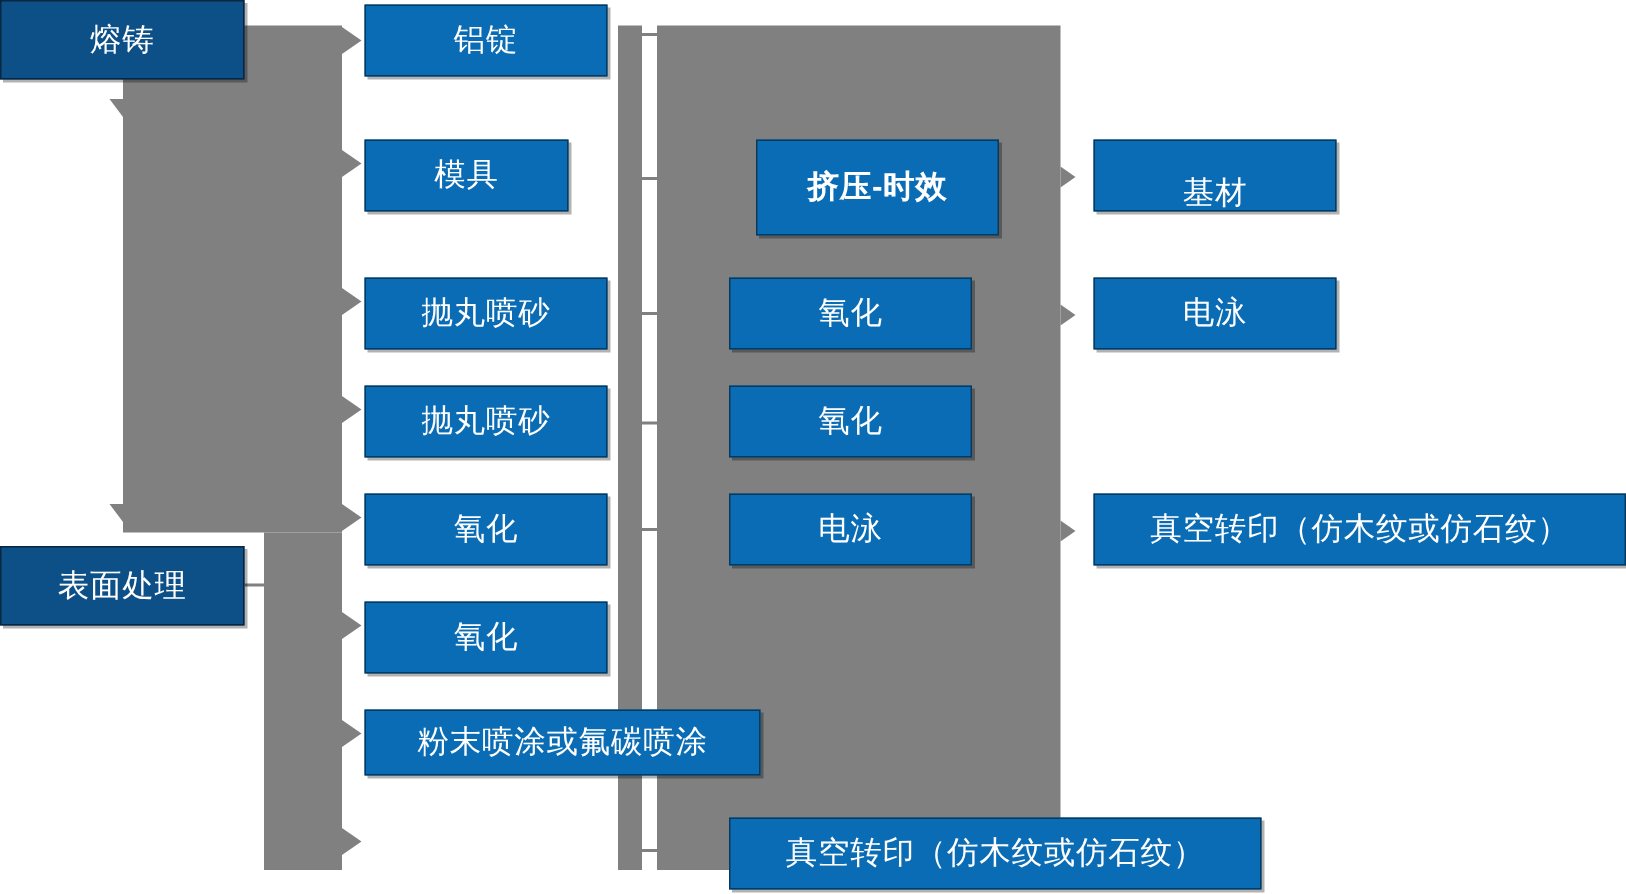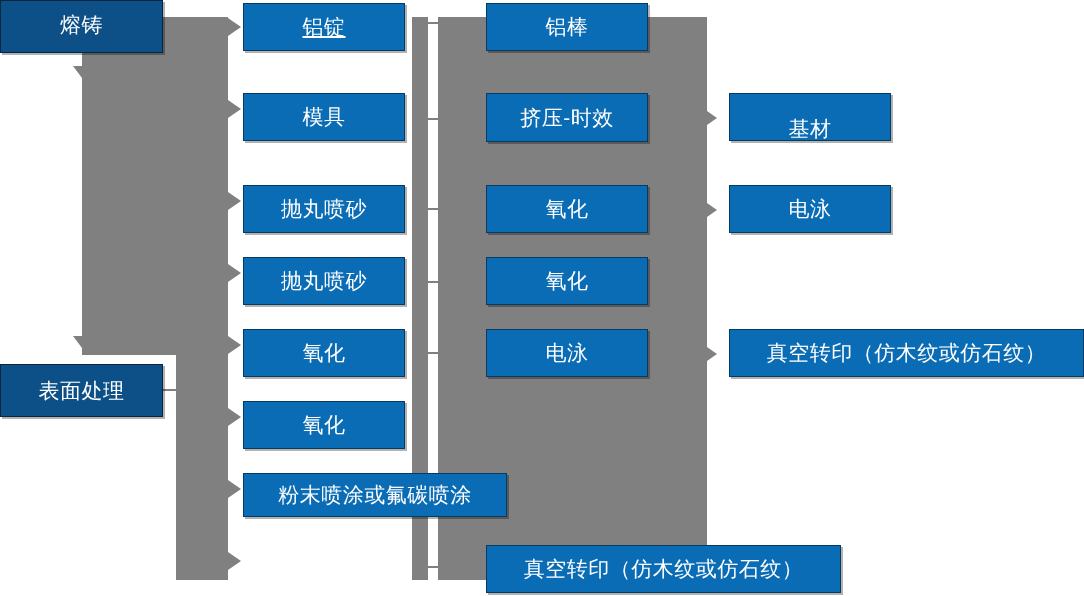"熔铸" div.node { font-family: Liberation Mono, monospace -> none }
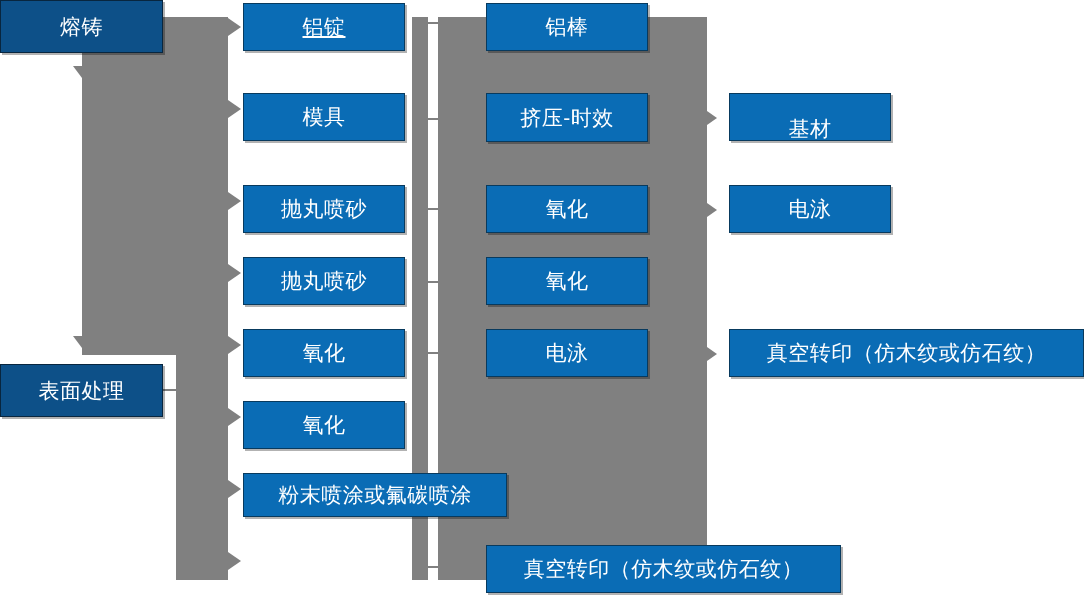"铝锭" div.node { text-decoration: underline -> none }
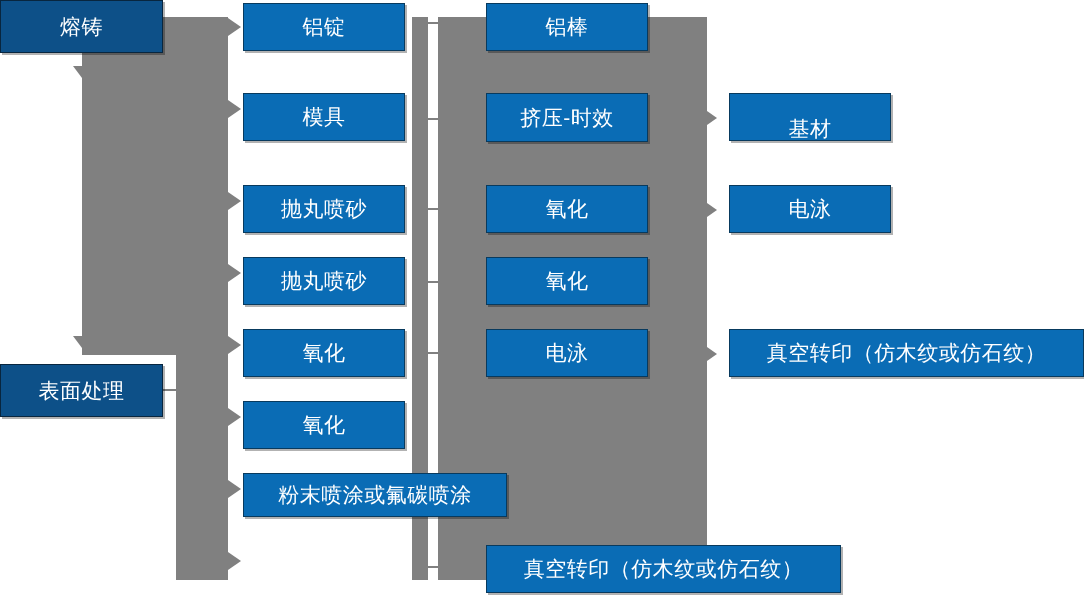"铝棒" div.node { html: <div> <span>铝棒</span> </div> -> none }
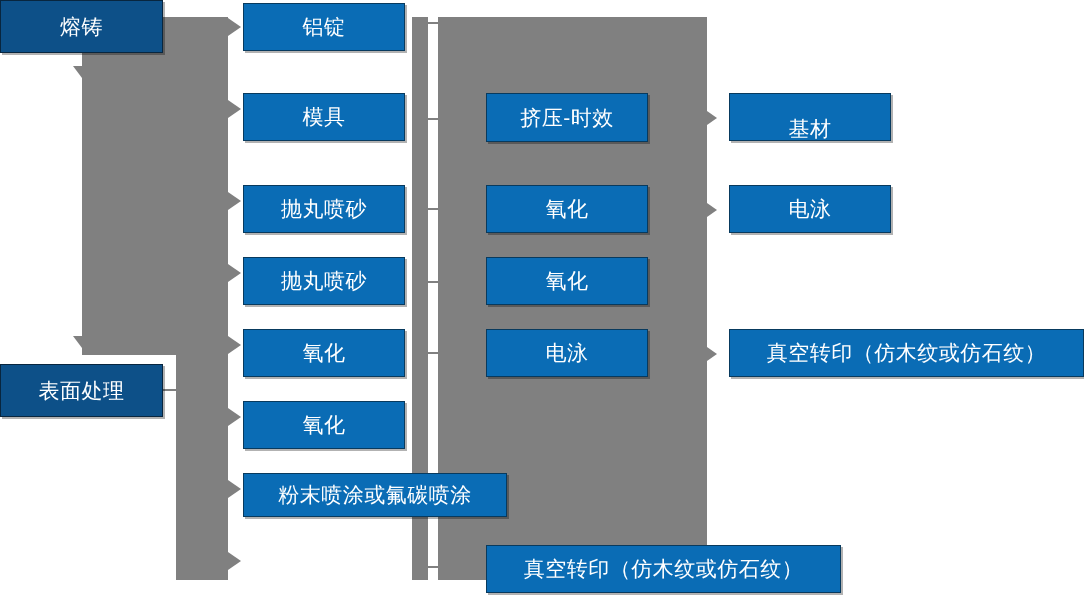"模具" div.node { width: 162px -> 136px }
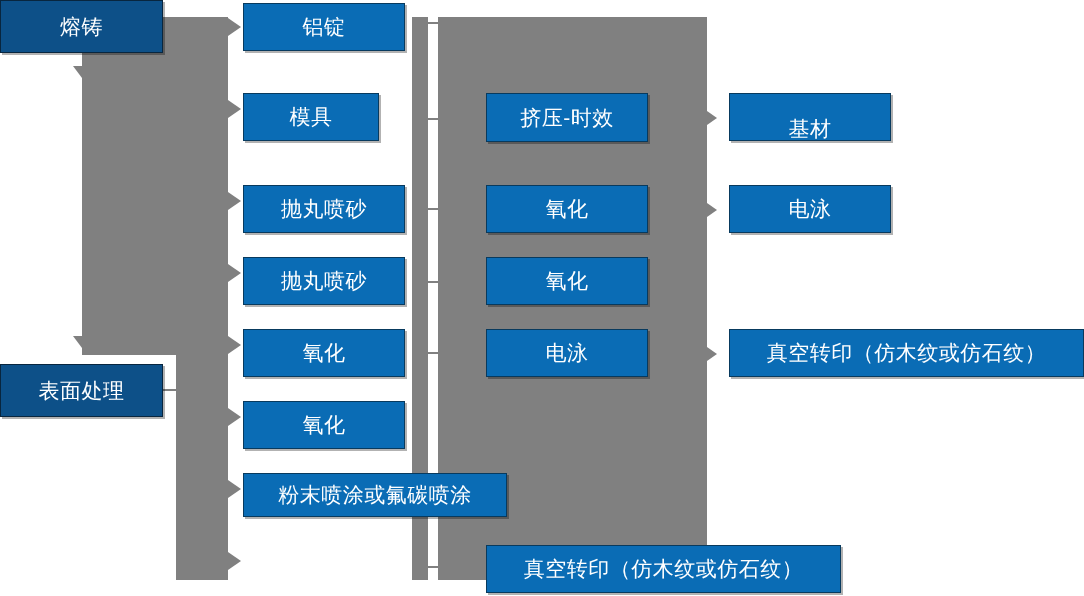"挤压-时效" div.node { font-weight: none -> bold; height: 49px -> 64px; left: 486px -> 504px }
